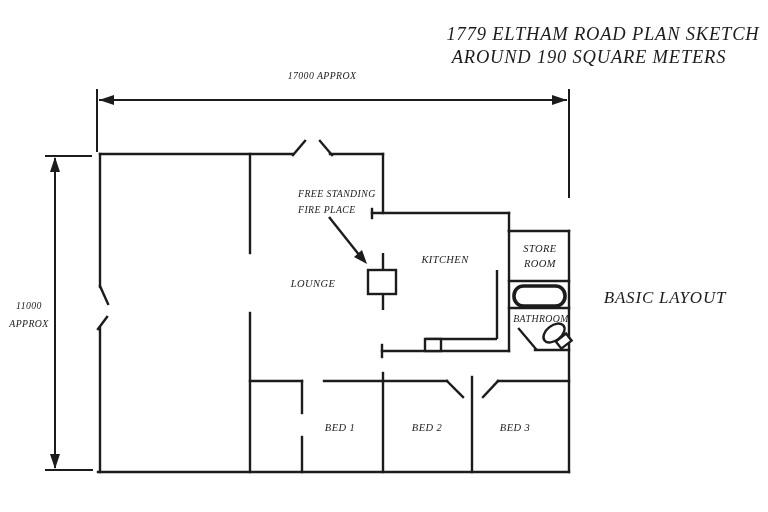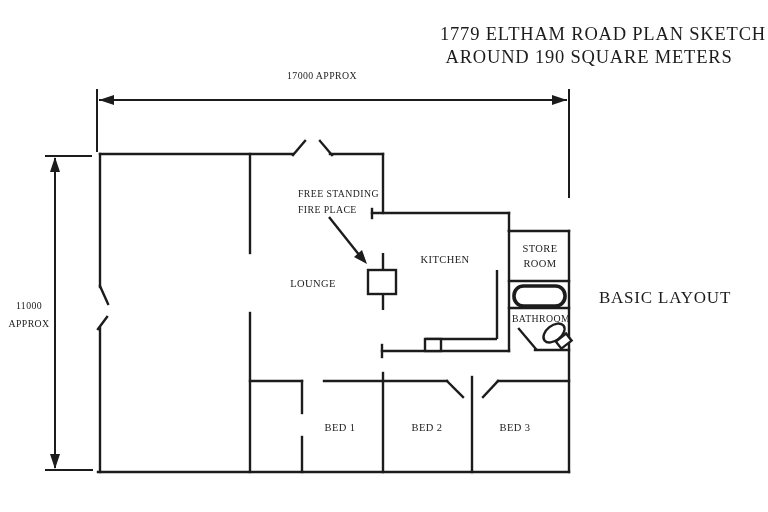"1779 ELTHAM ROAD PLAN SKETCH" .page { font-style: none -> italic }
